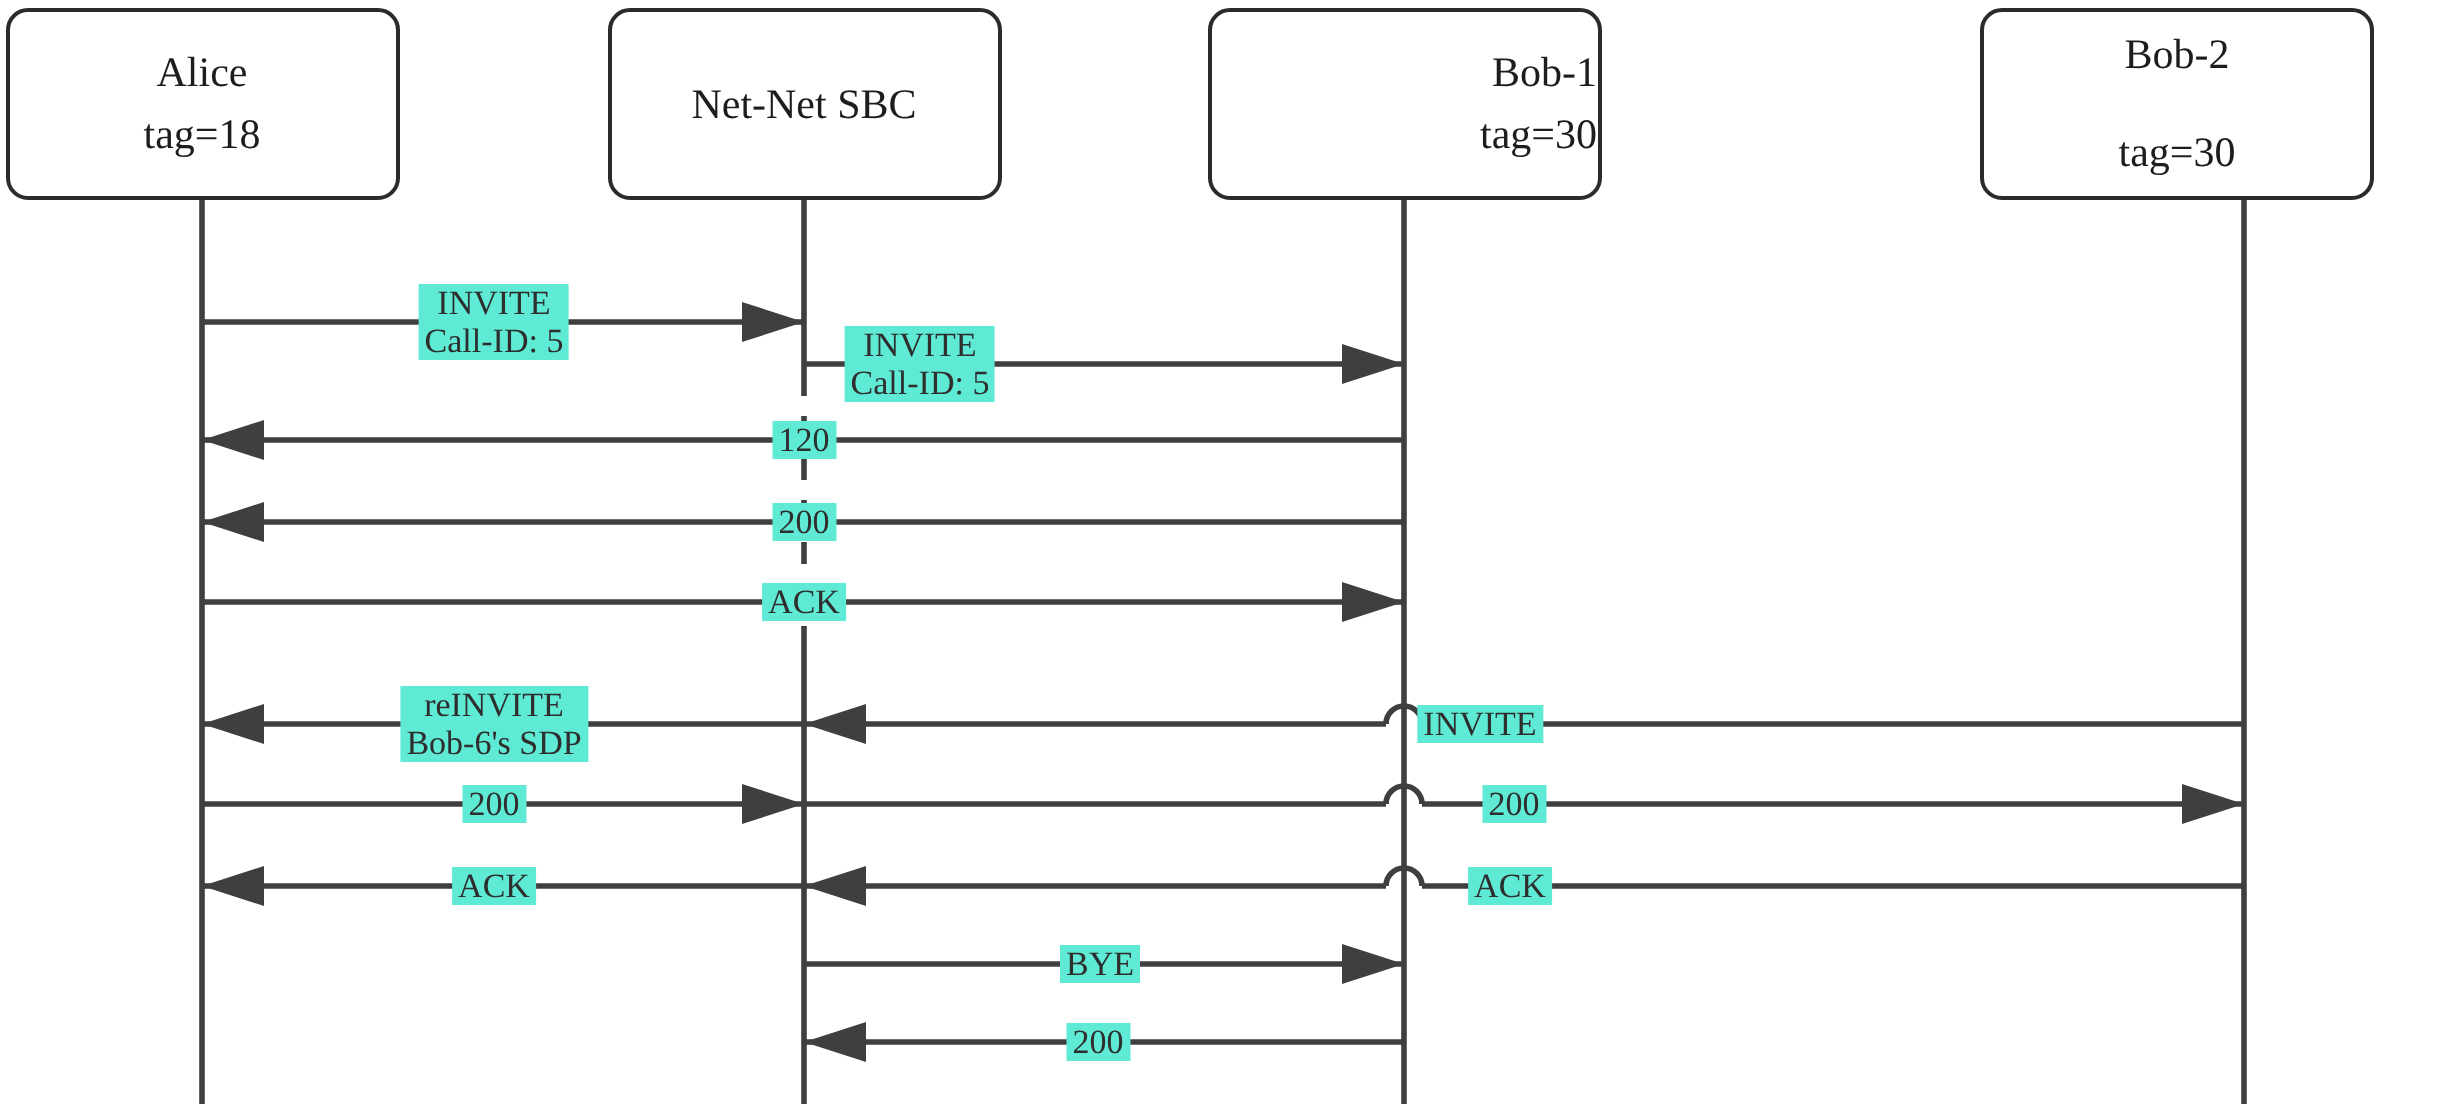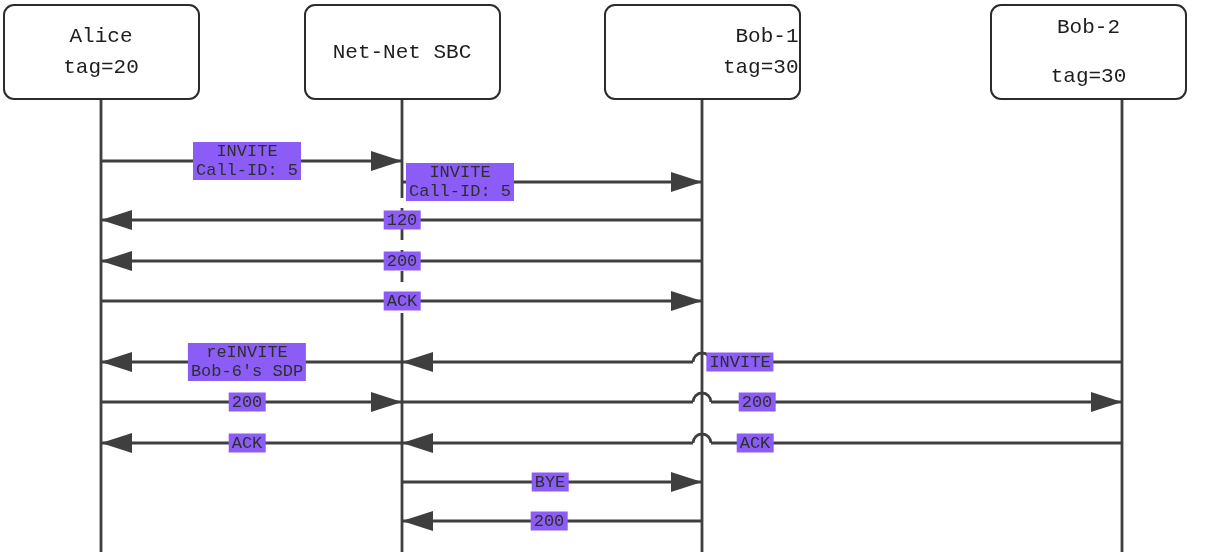"Alice" #canvas { font-family: Liberation Mono, monospace -> Liberation Serif, serif }
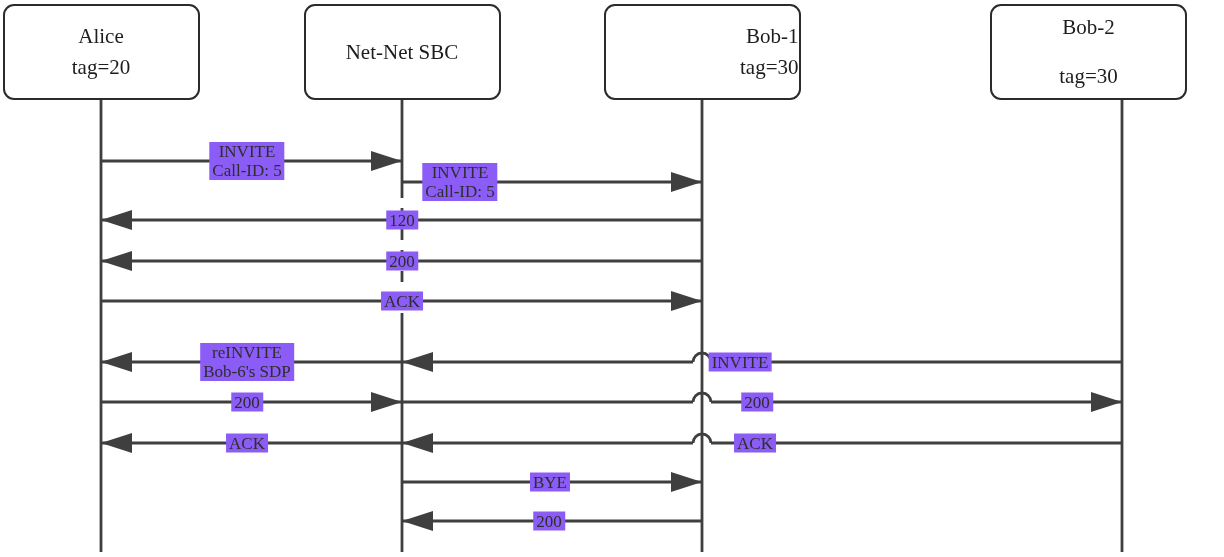"tag=20" div { text: 20 -> 18 }
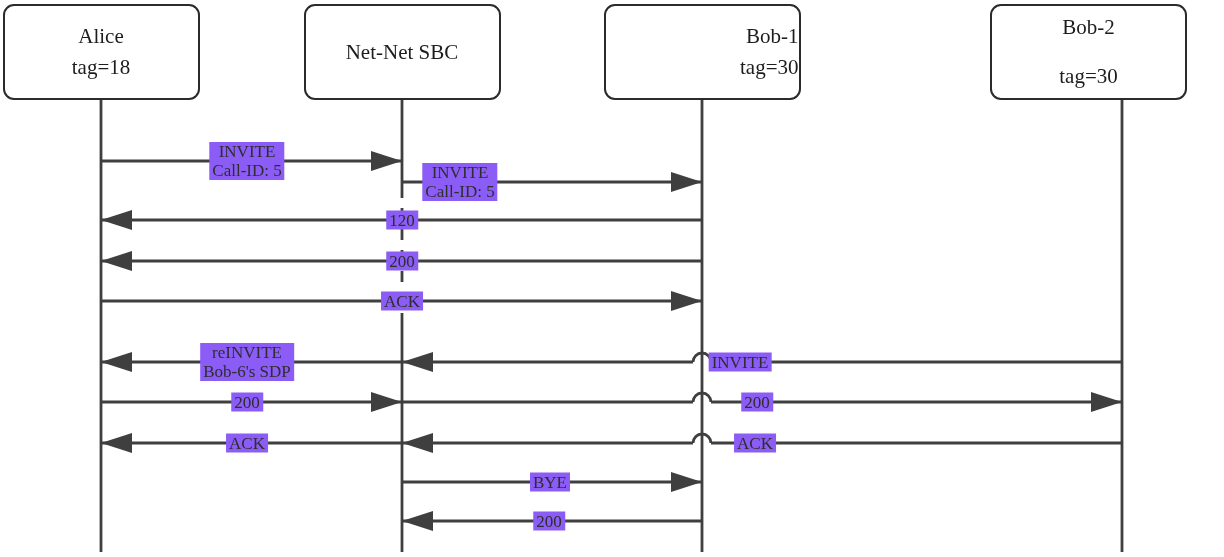"INVITE" .msg-label { background: #8b5cf6 -> #5eead4 }
